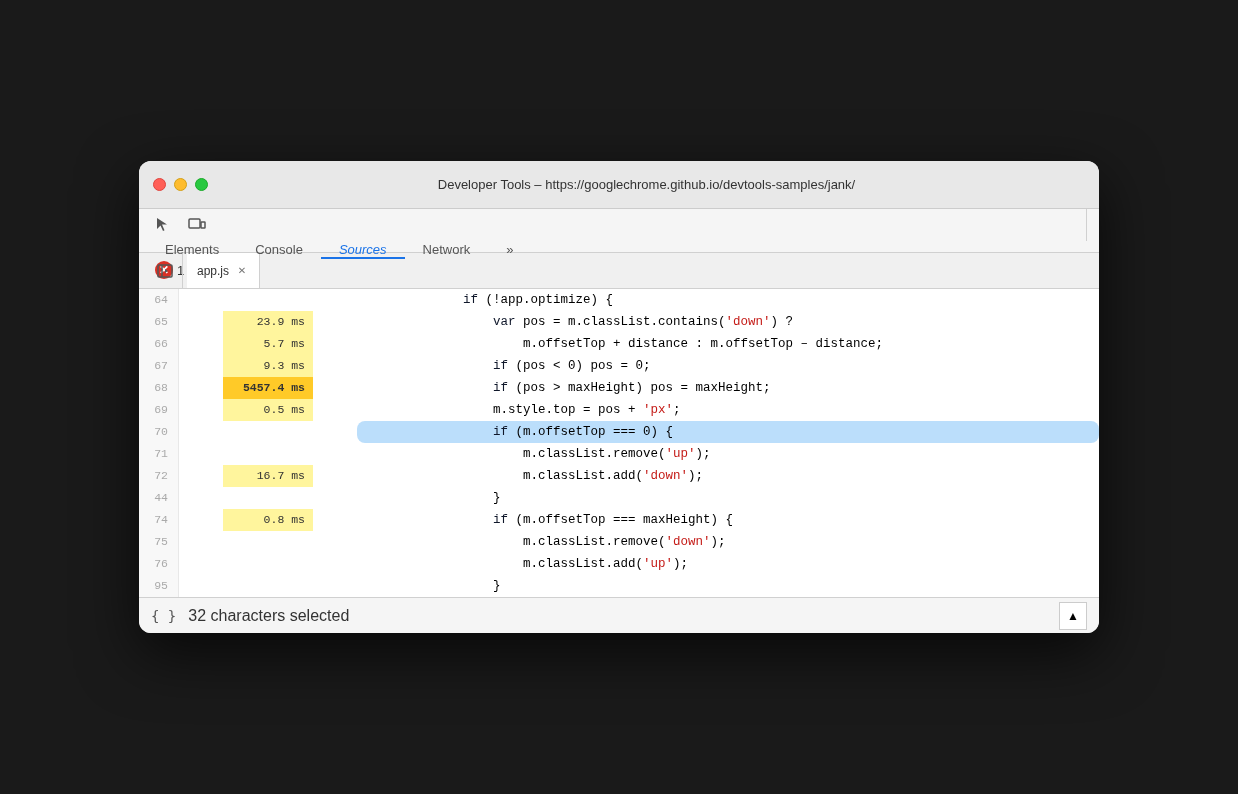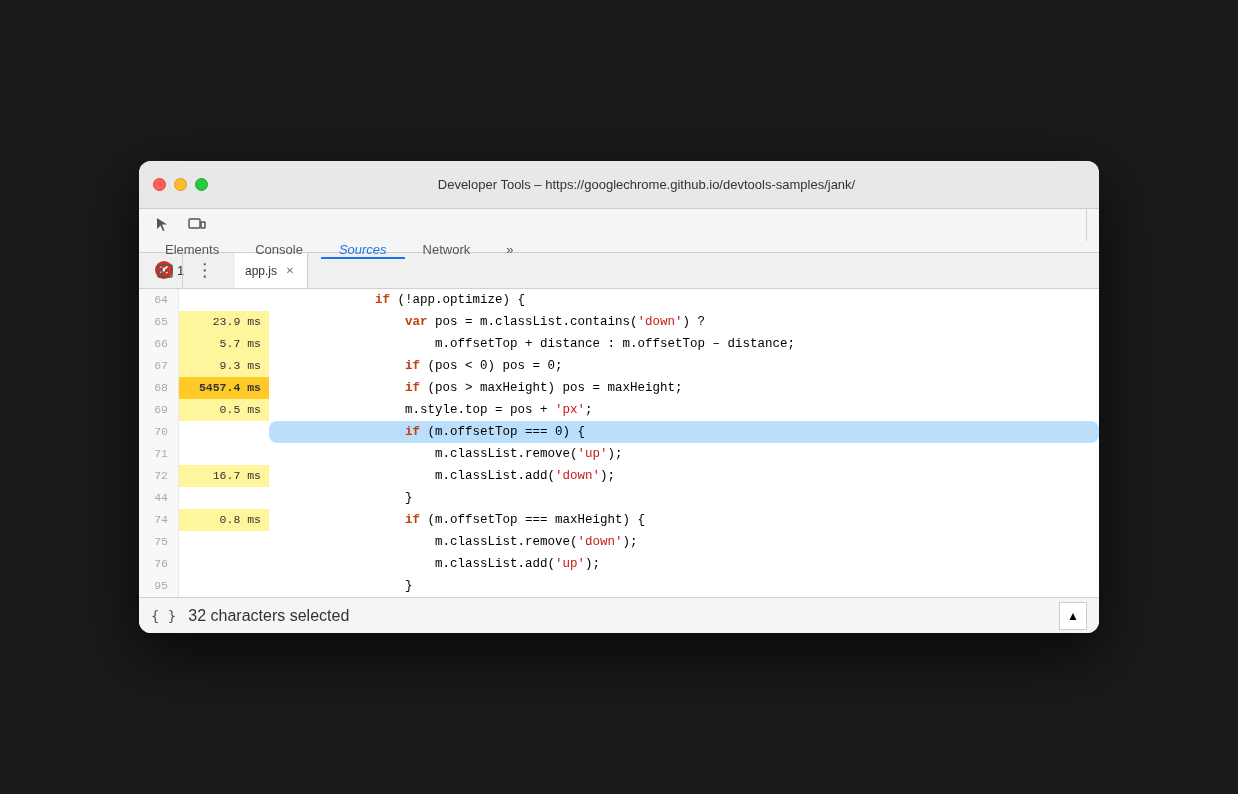"app.js" .file-tabs-bar { gap: 48px -> none }
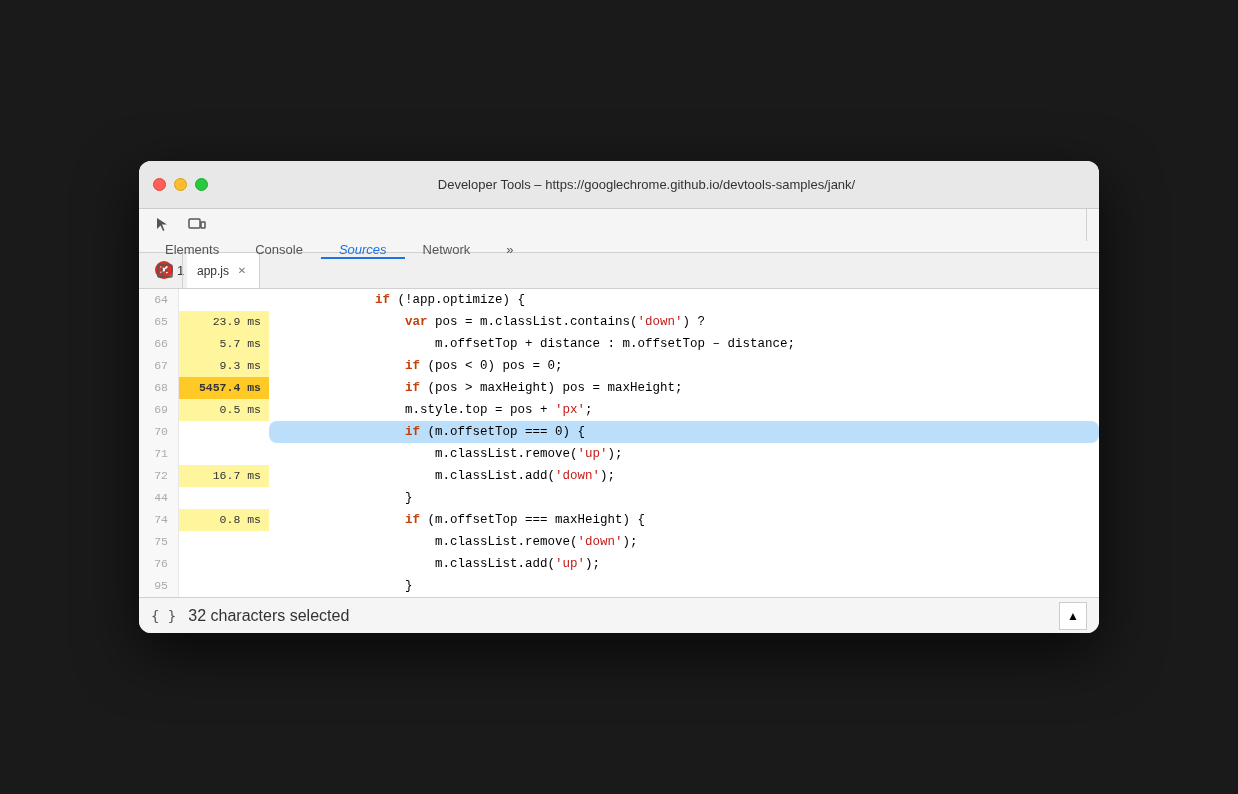"64" .code-line { gap: none -> 44px }
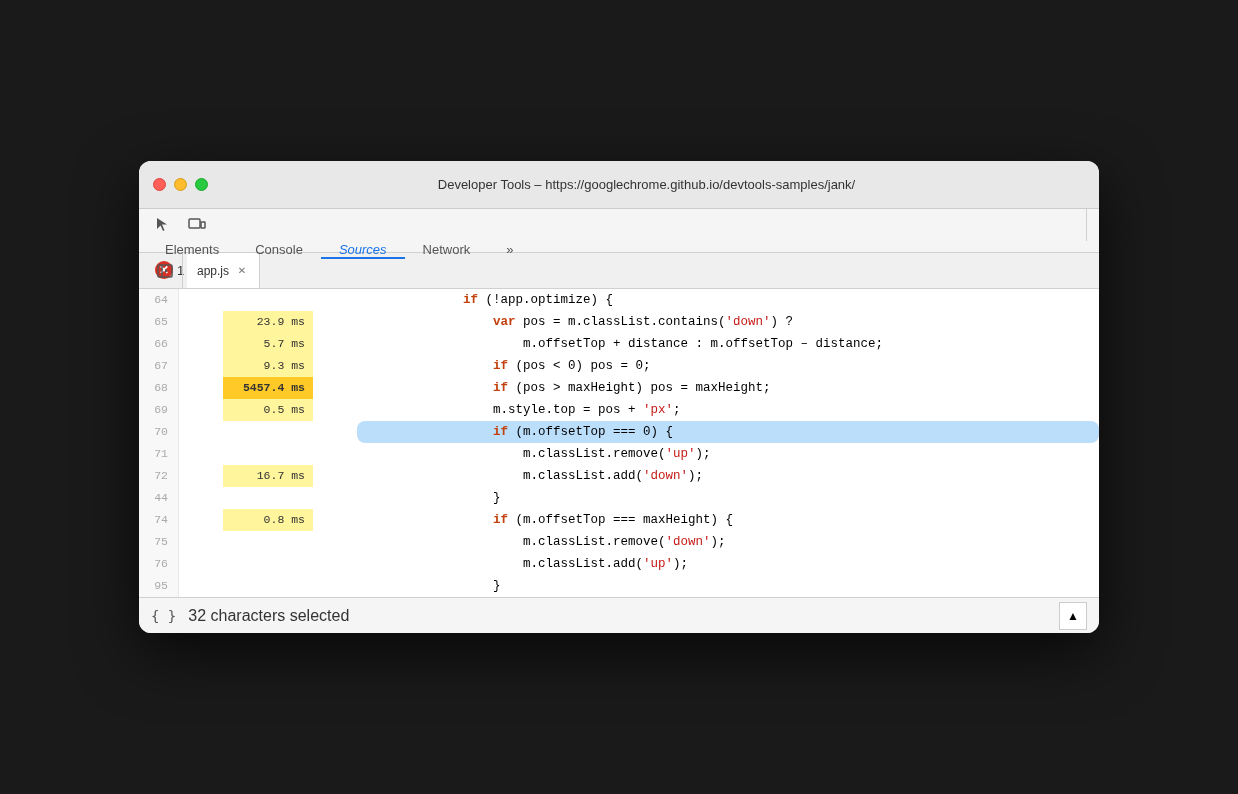"if" .kw { color: #c2410c -> #0f172a; font-weight: bold -> none }
